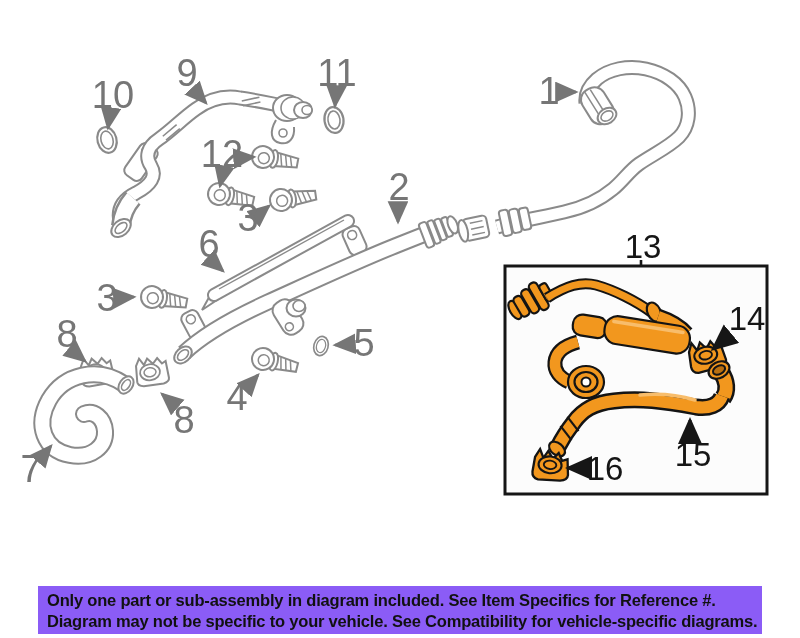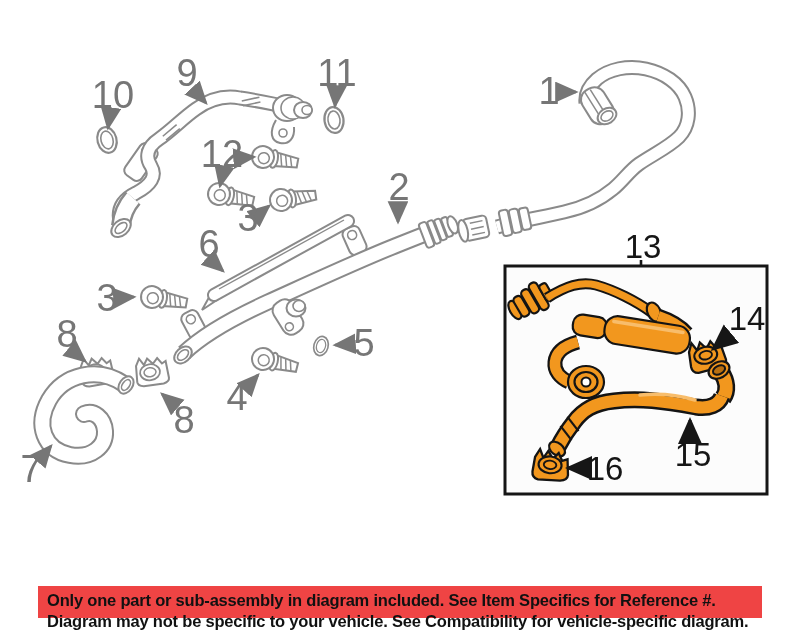"Only one part or sub-assembly" .banner { background: #ef4444 -> #8b5cf6; height: 32px -> 48px }
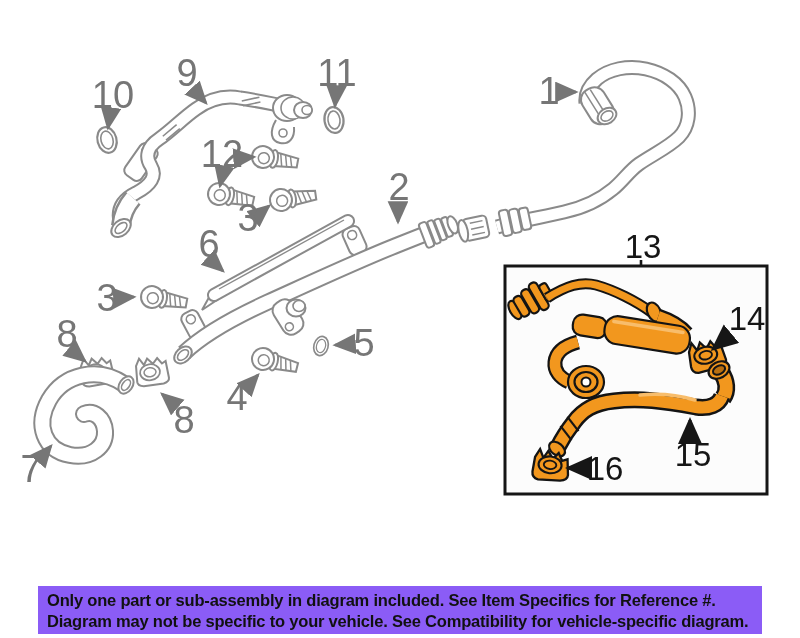"Diagram may not be specific" div { text: diagram -> diagrams }
